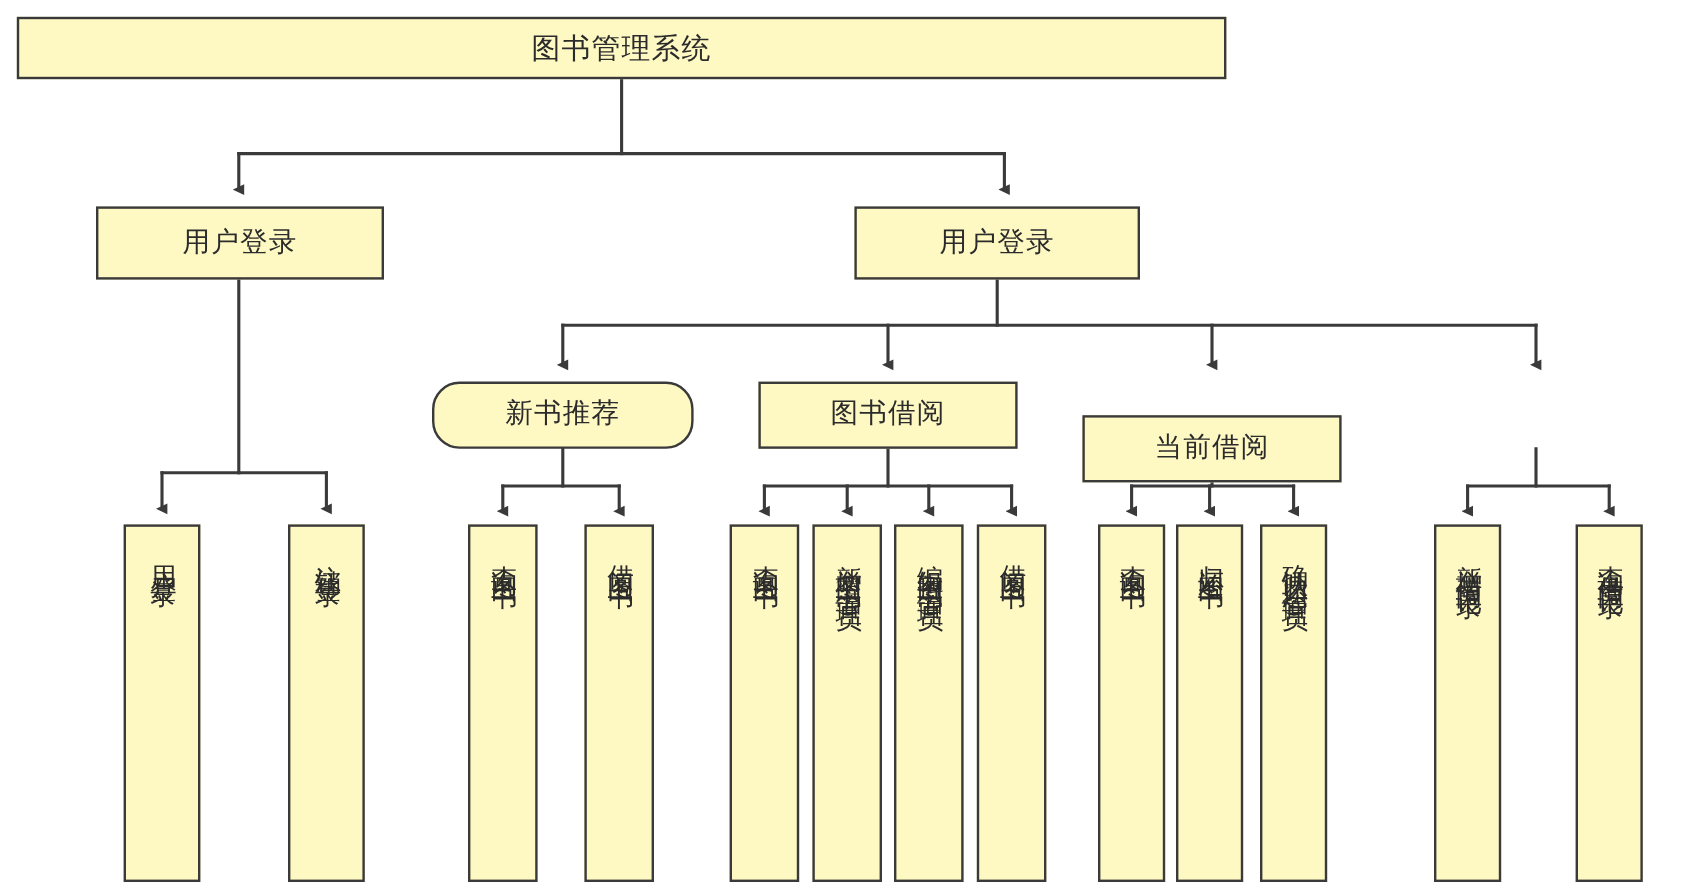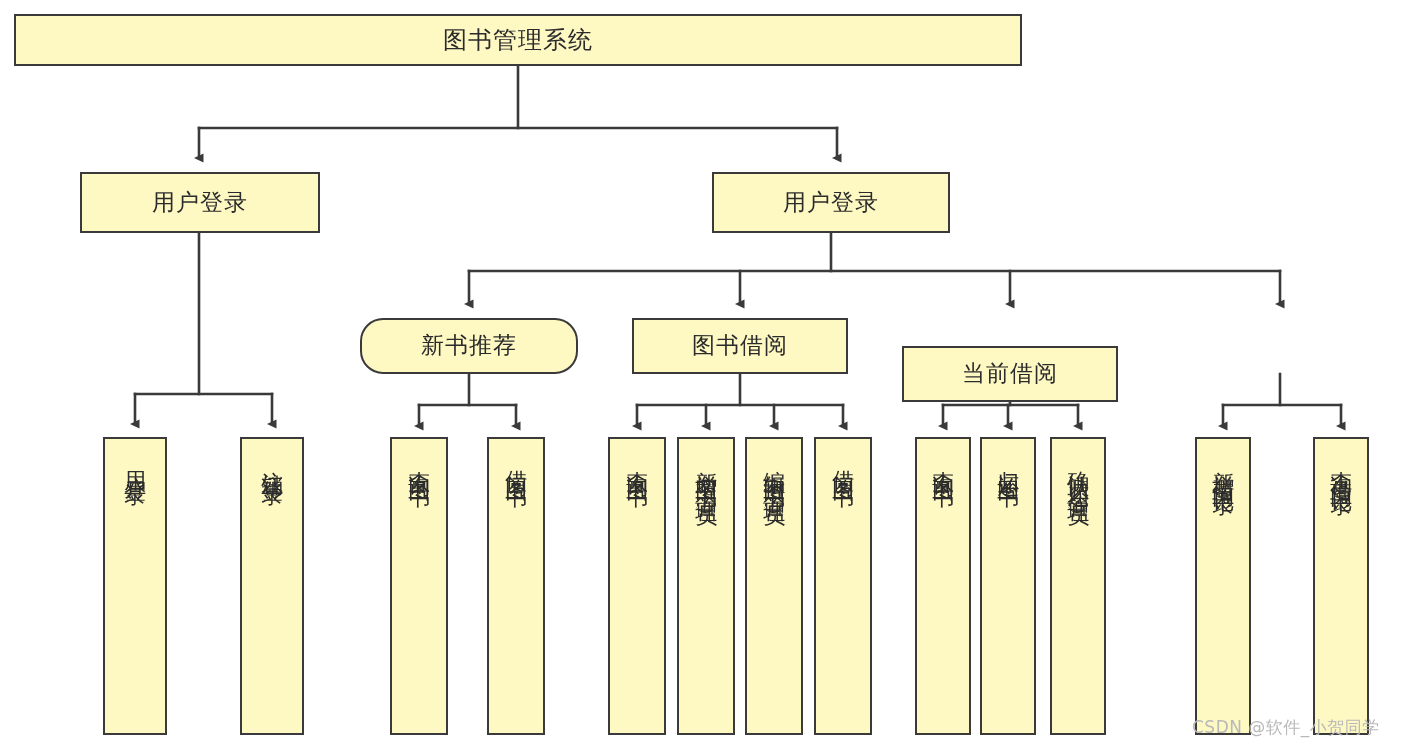"CSDN @软件_小贺同学" div.watermark { html: <div>CSDN @软件_小贺同学</div> -> none }
